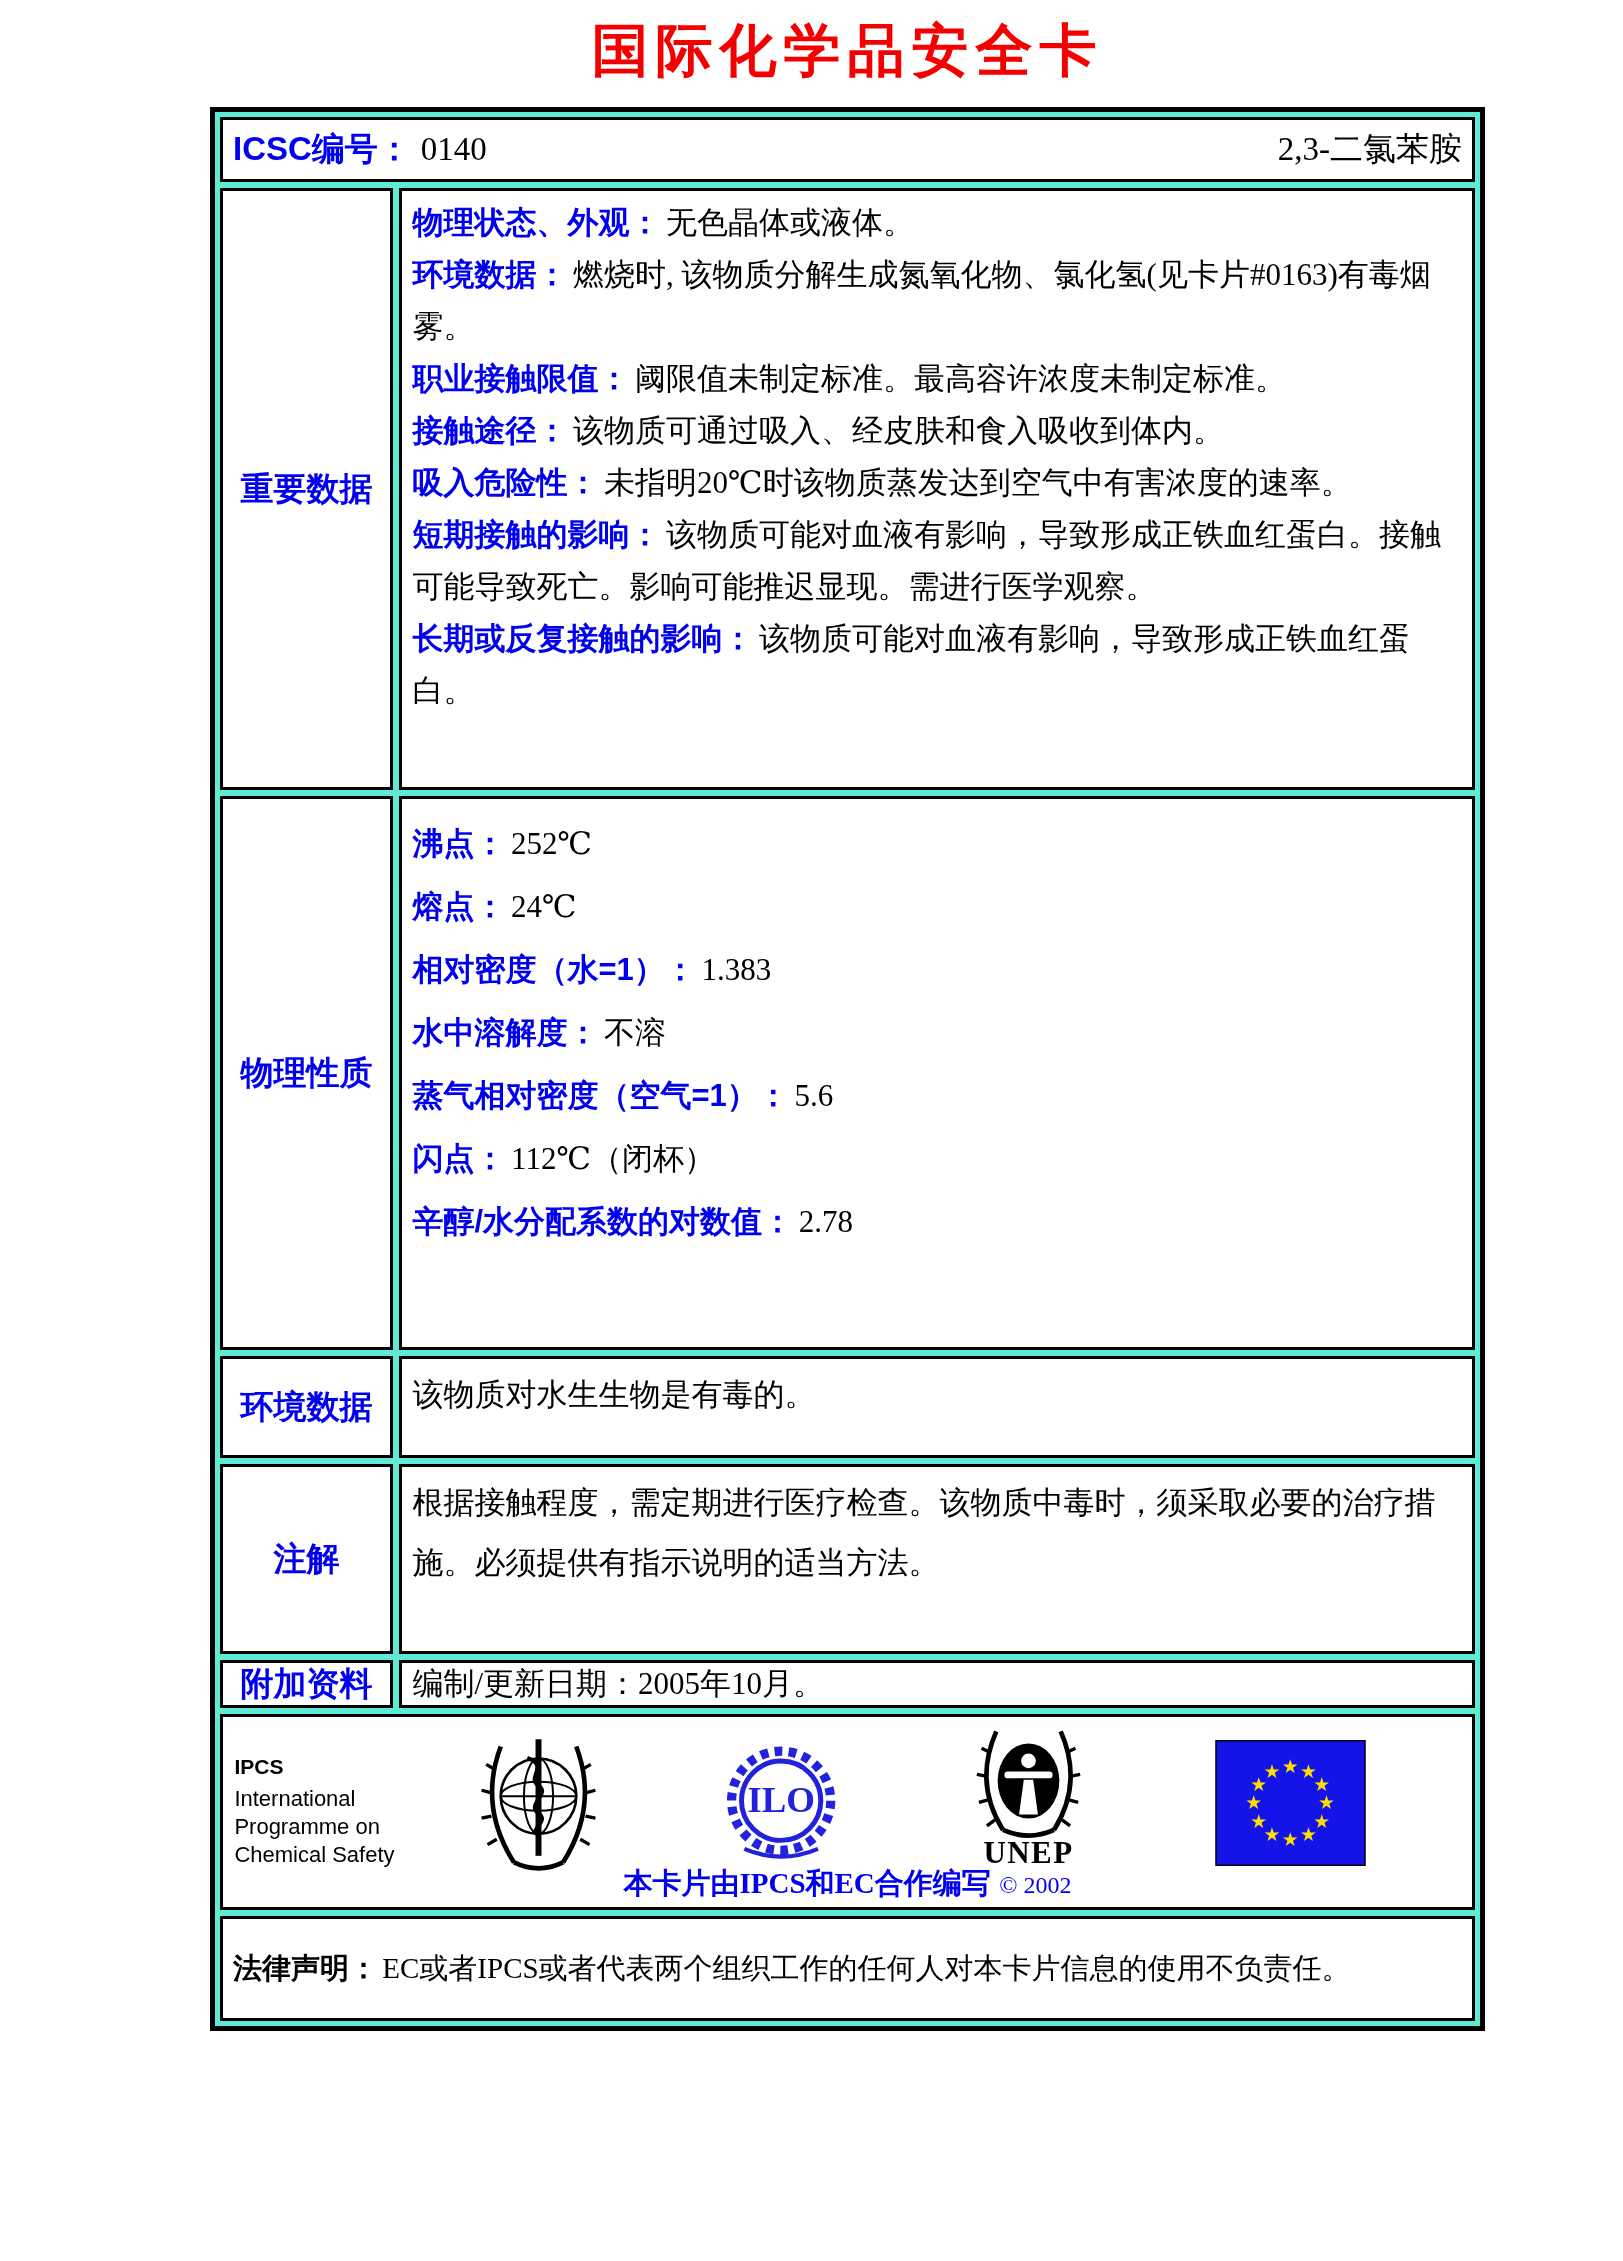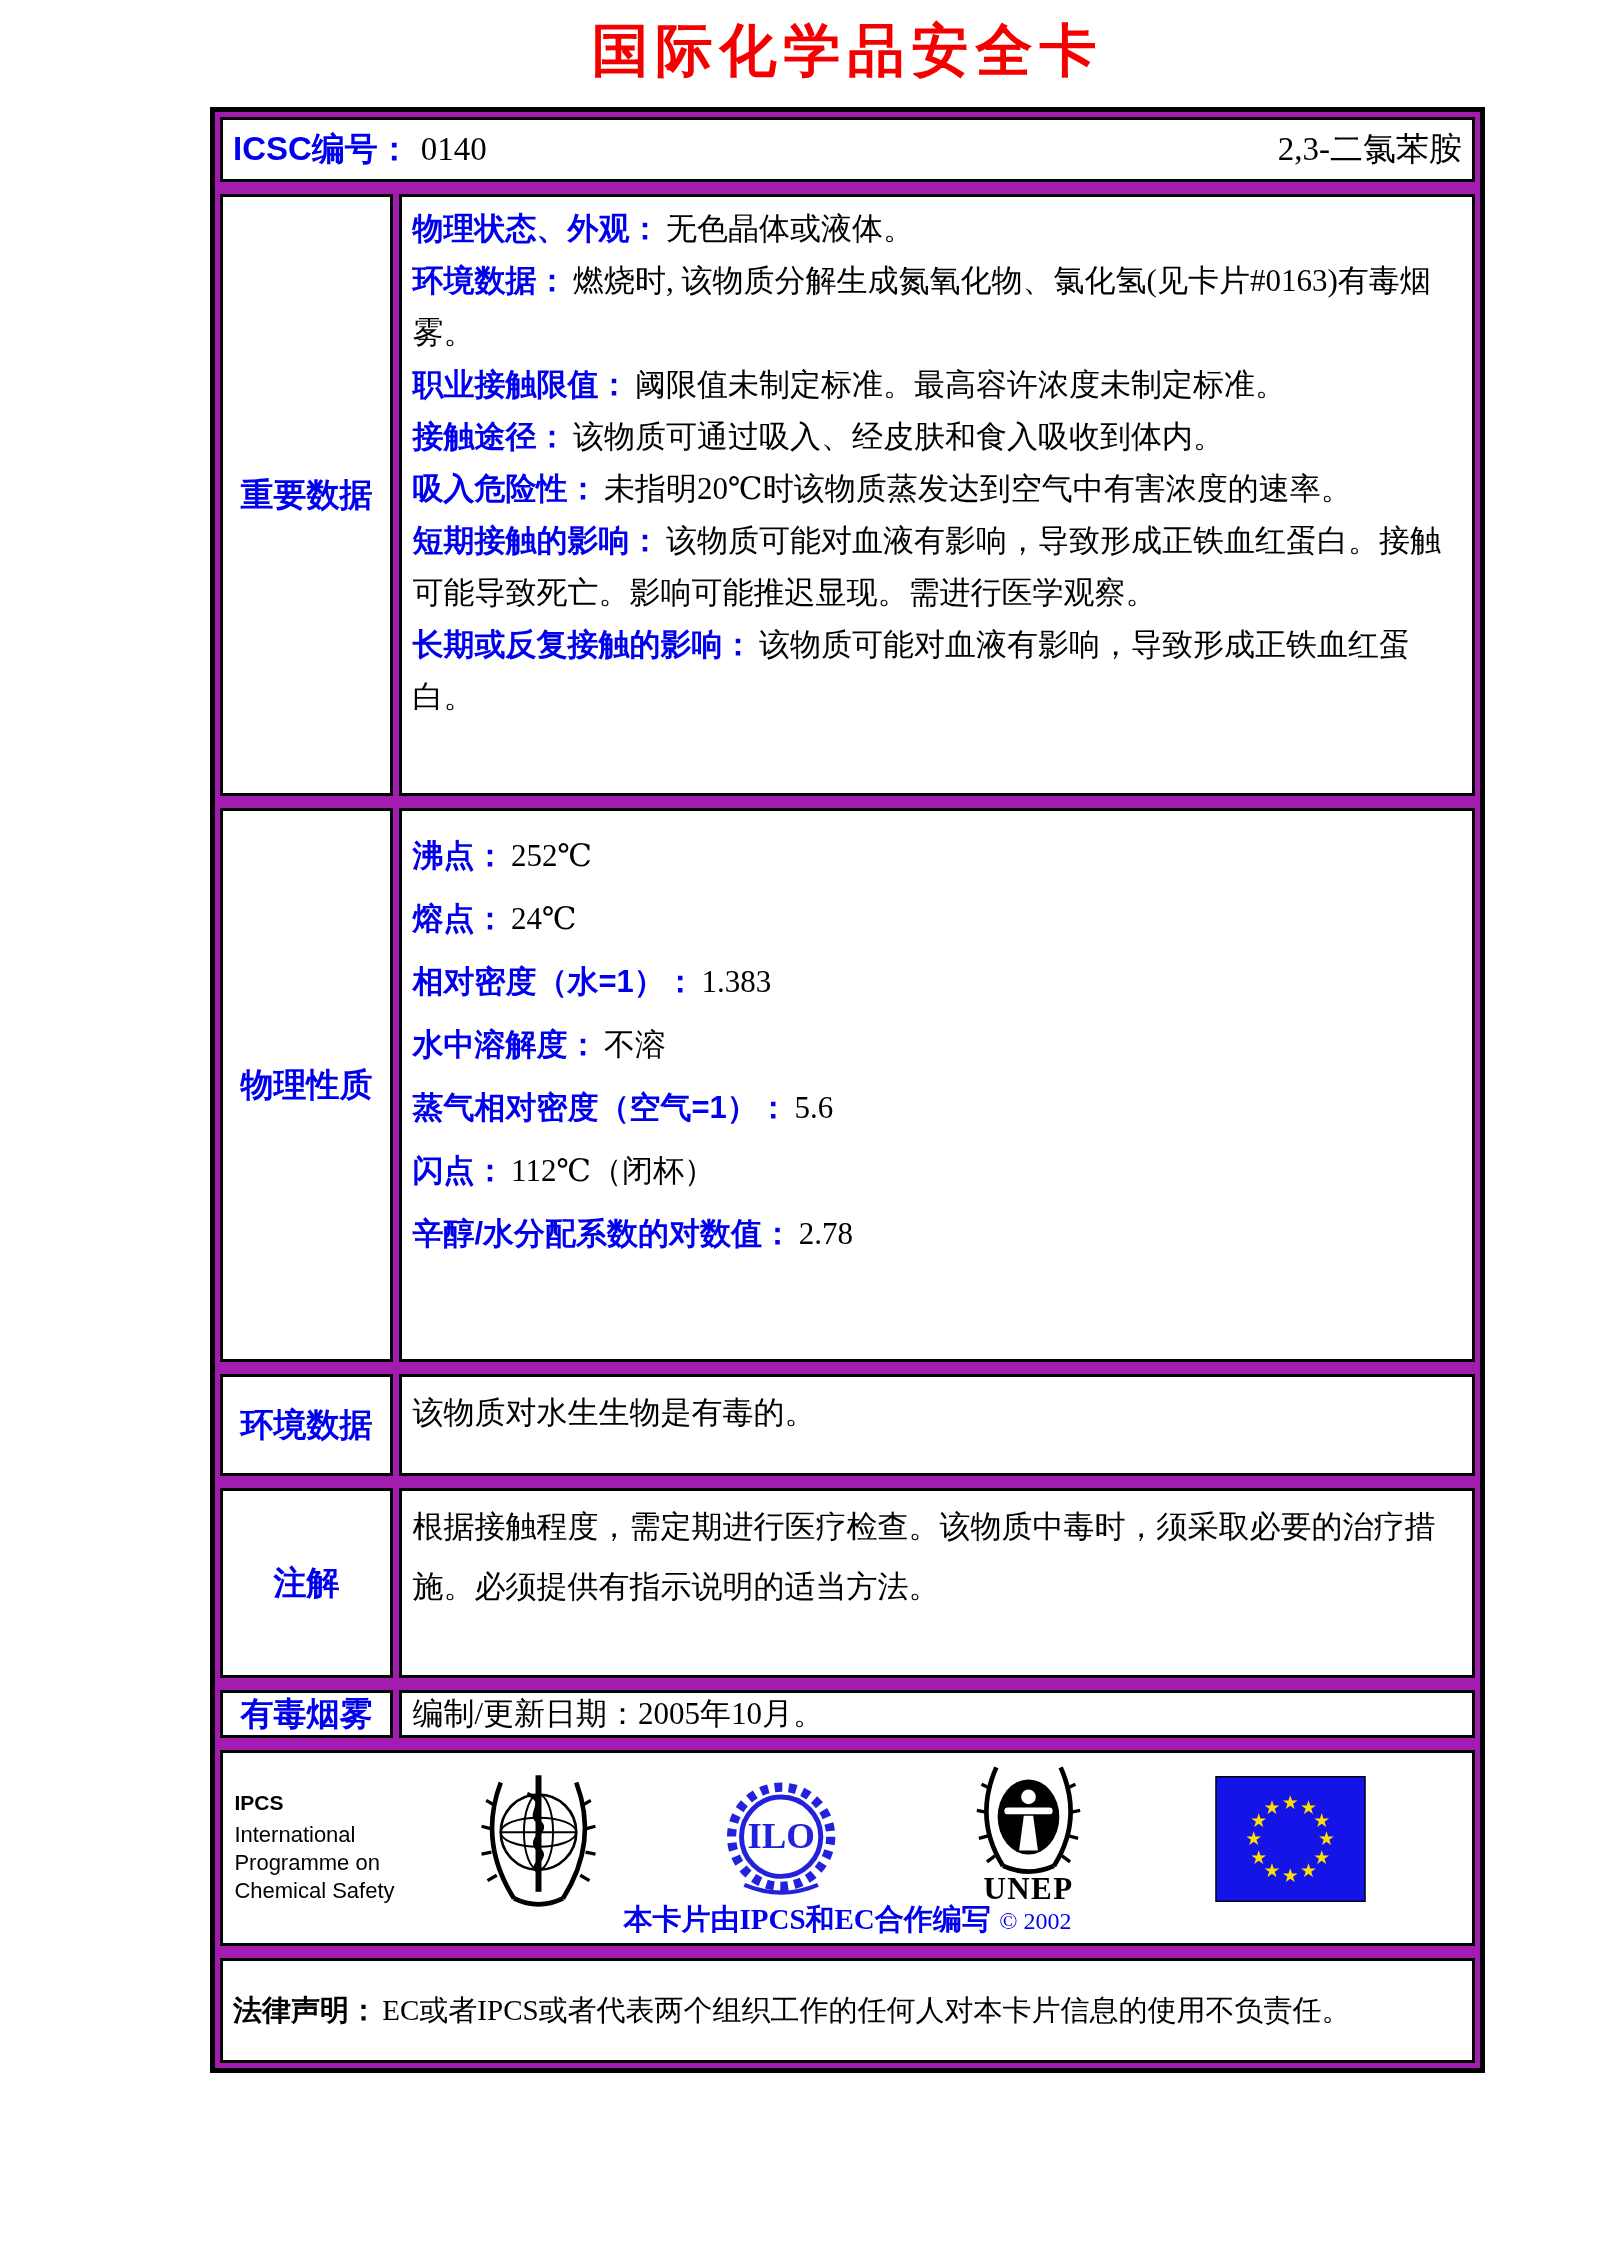"ICSC编号： 0140" .card { background: #a21caf -> #5eead4; gap: 12px -> 6px }
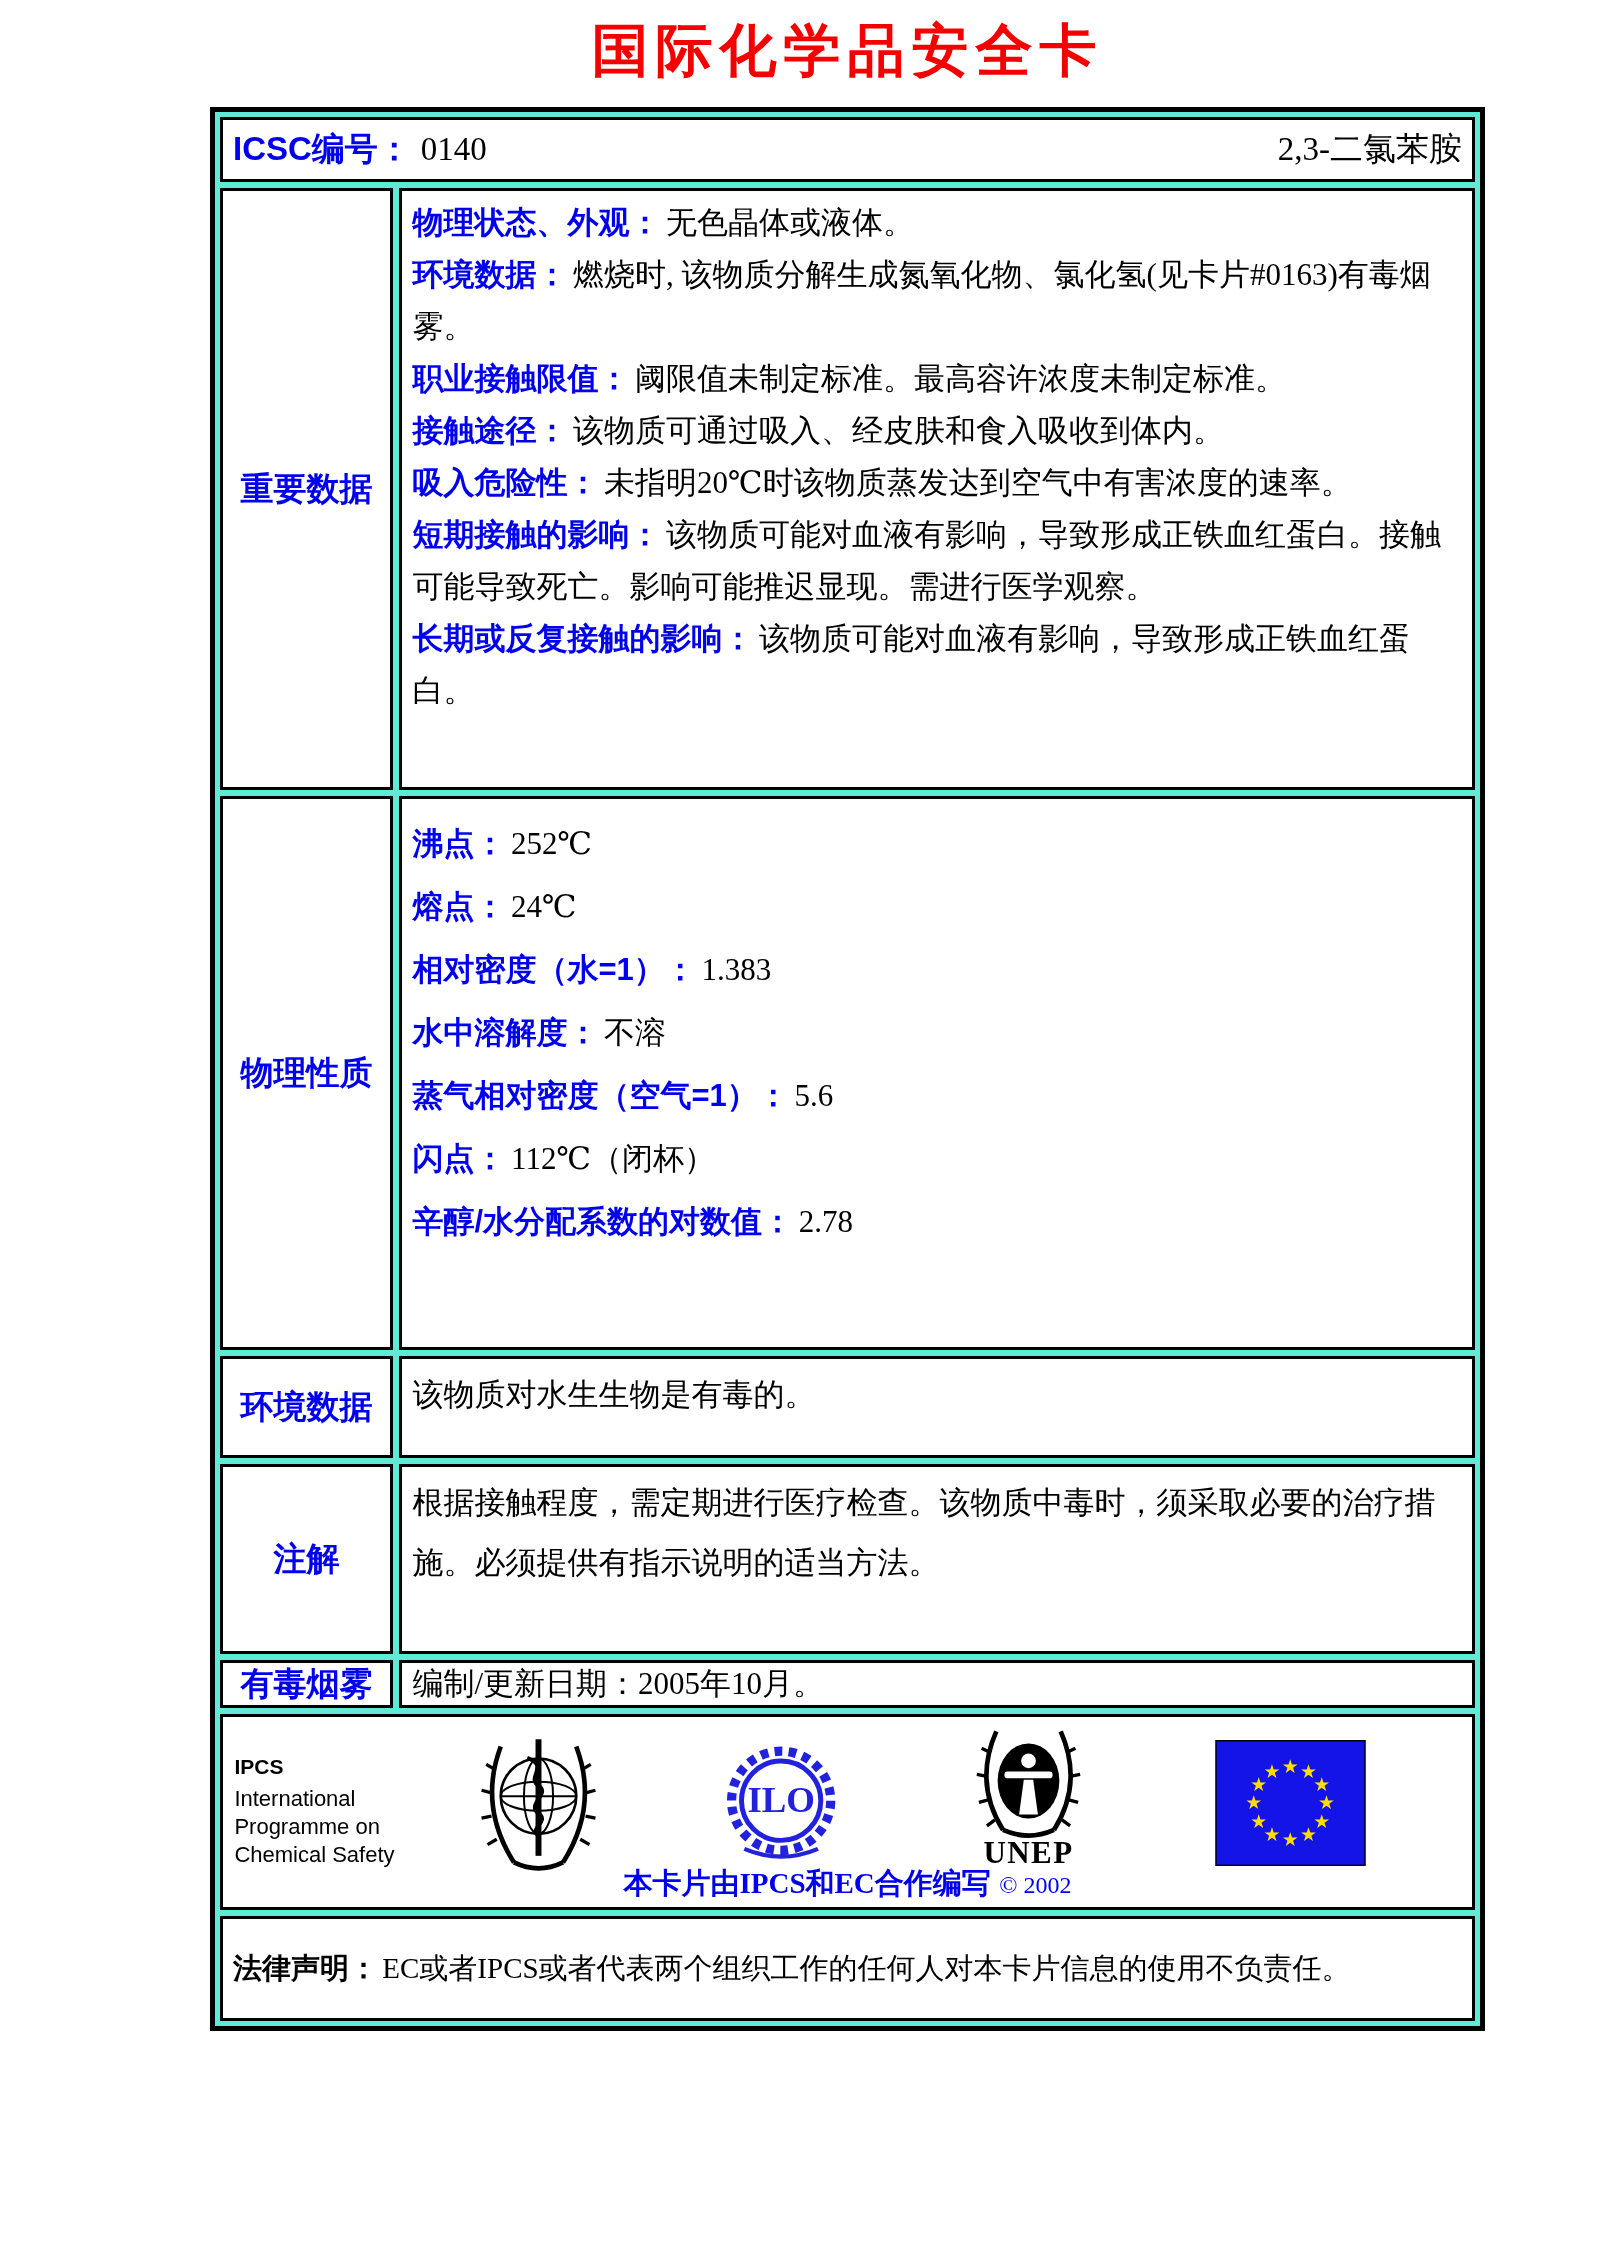"有毒烟雾" div.cell { text: 有毒烟雾 -> 附加资料 }
